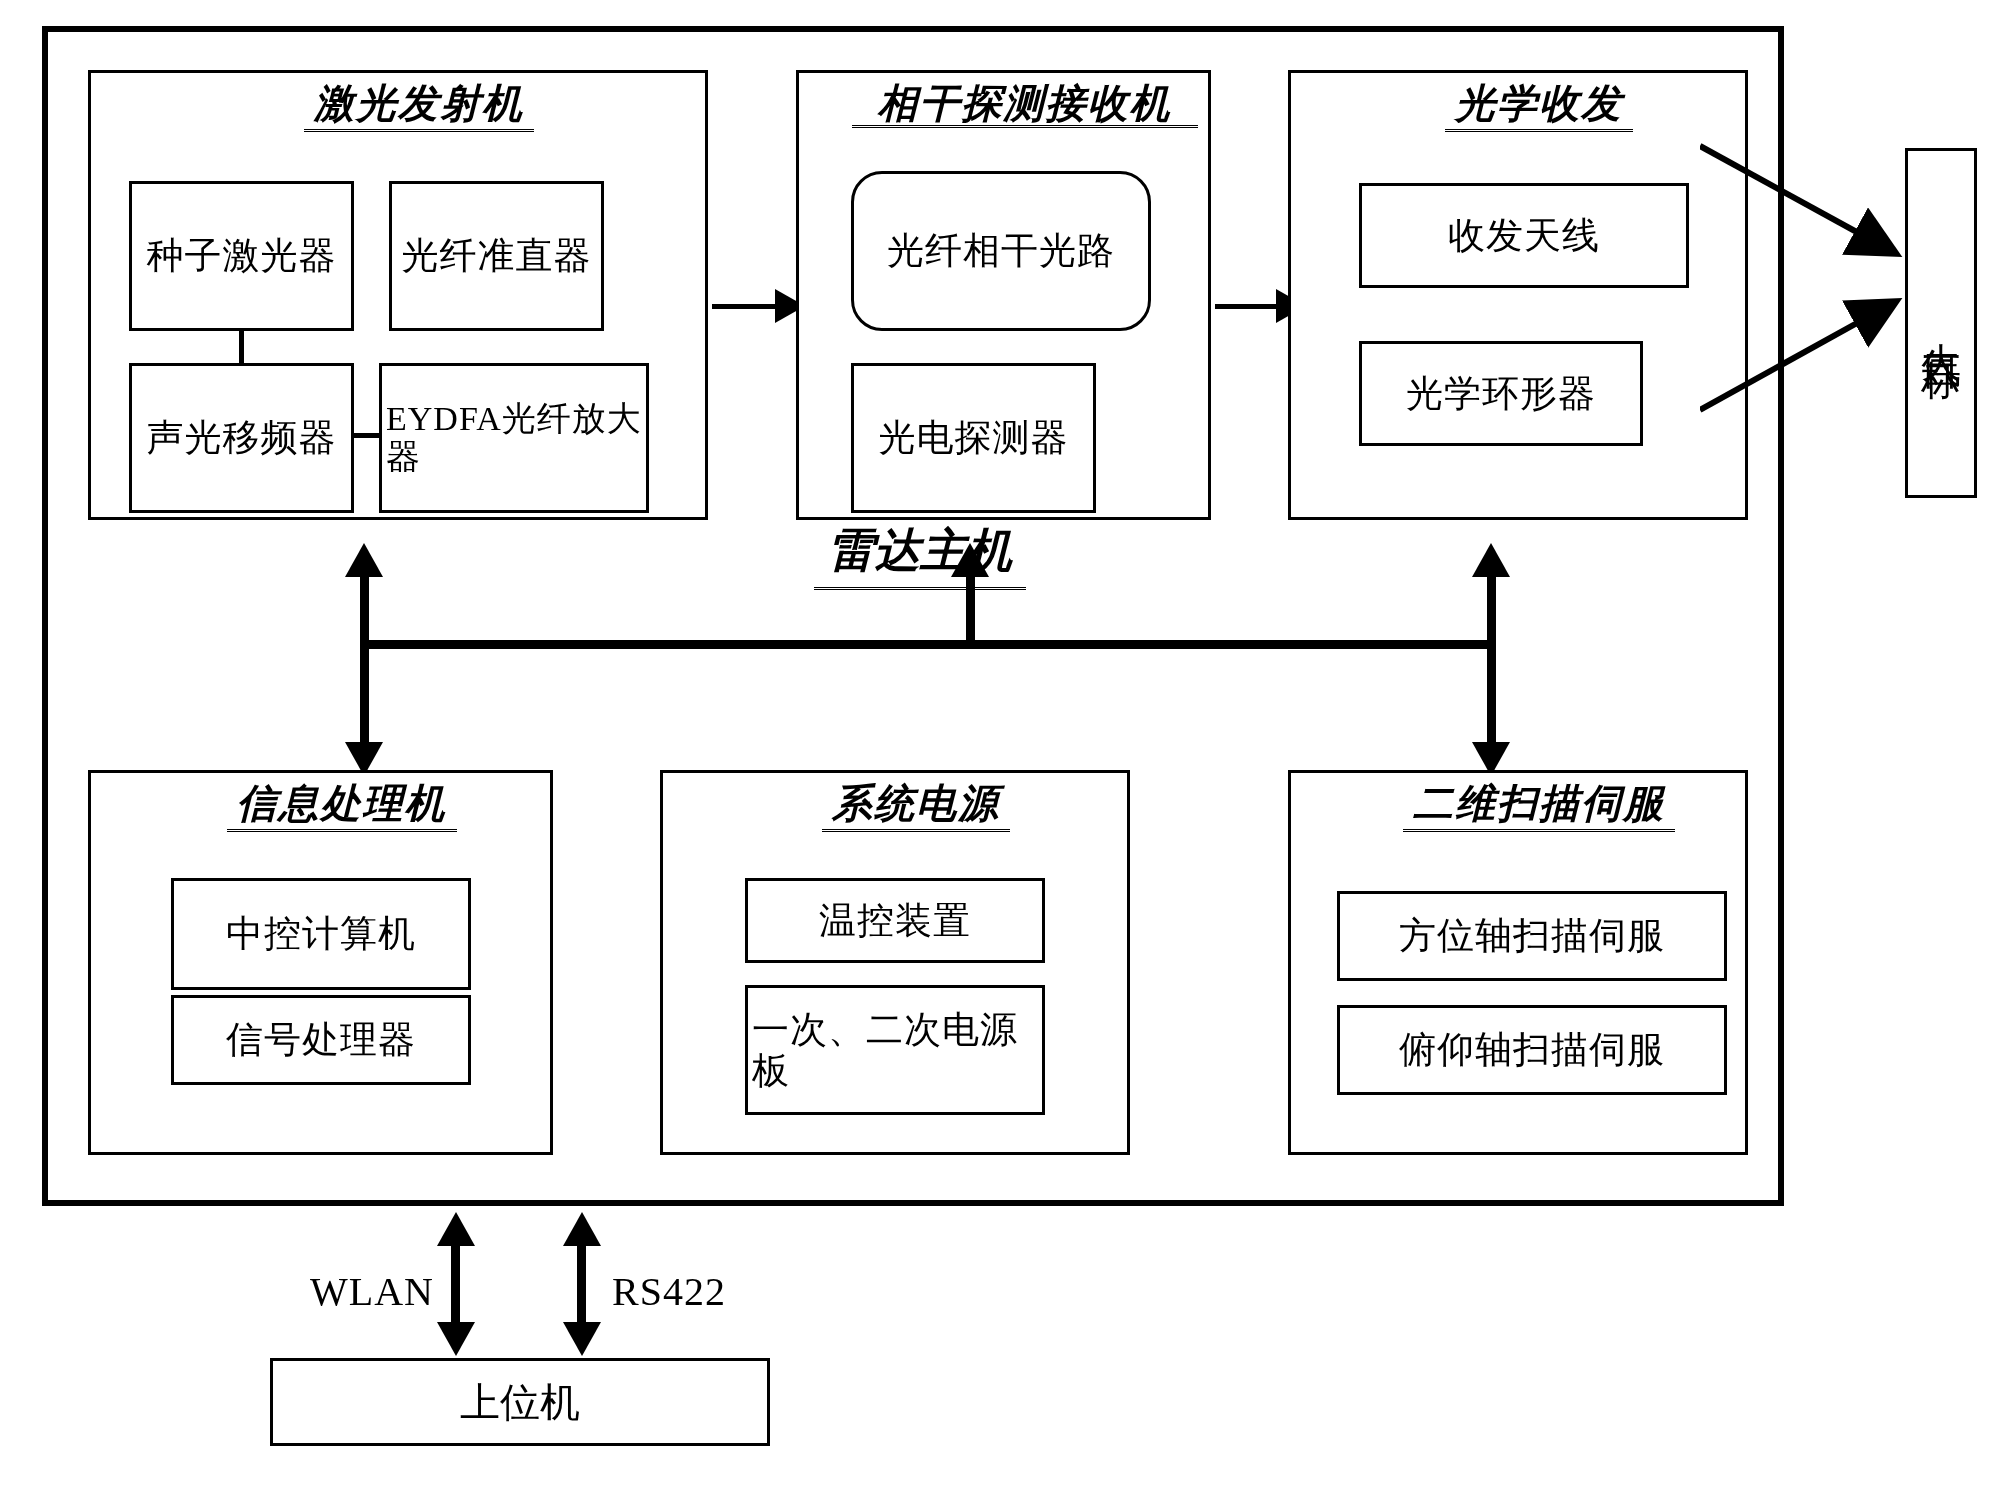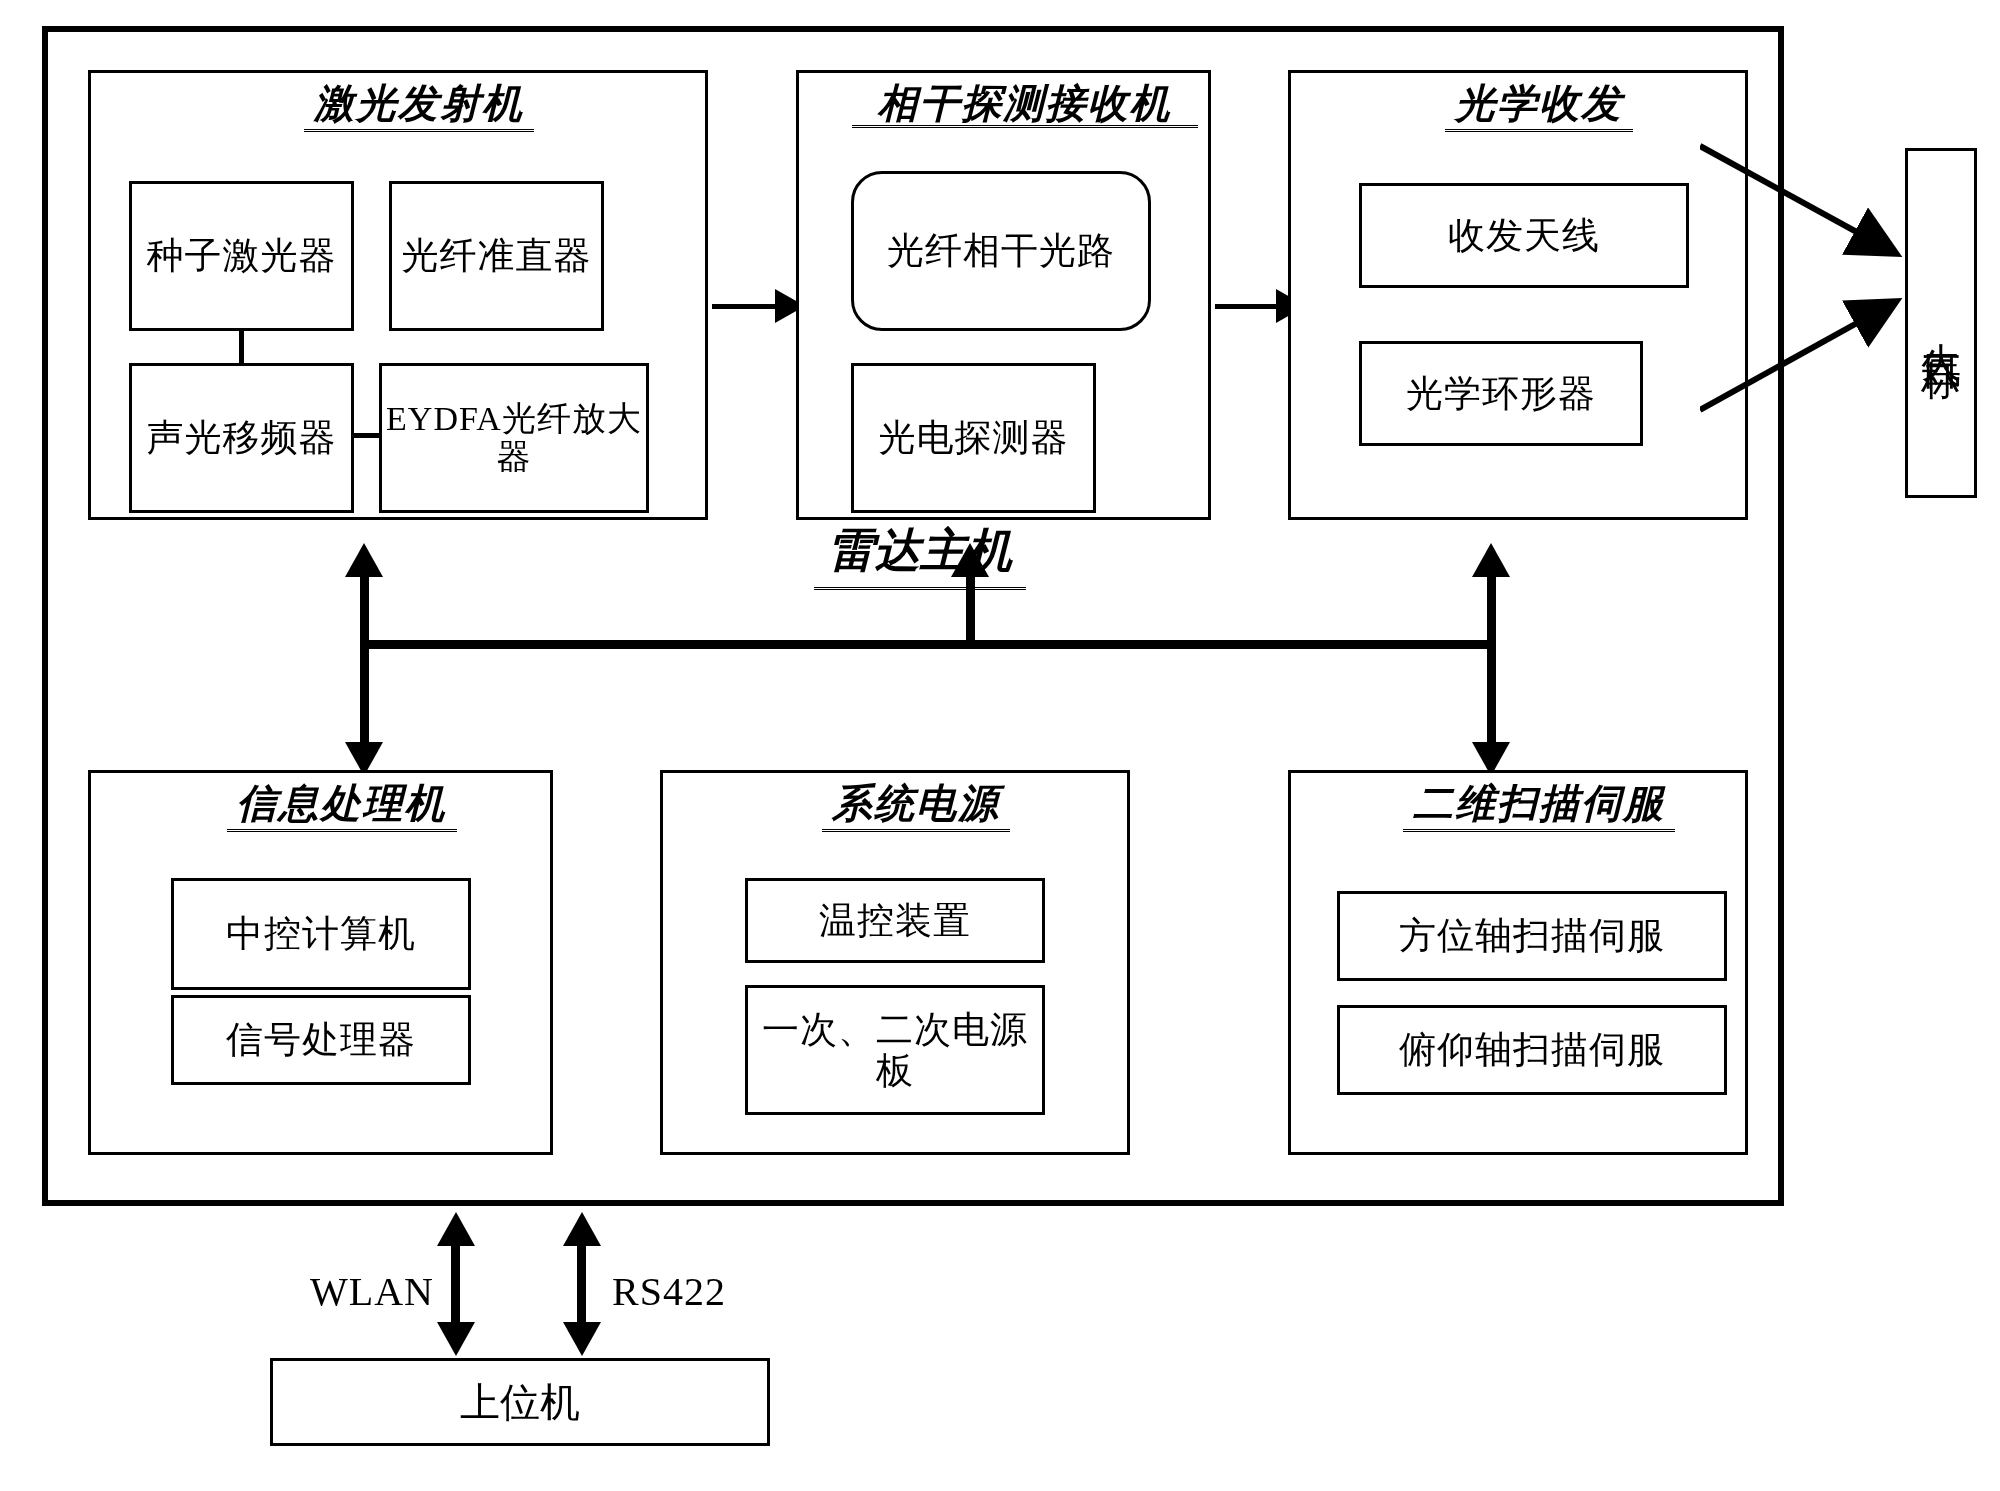"种子激光器" .part { text-align: center -> left }
